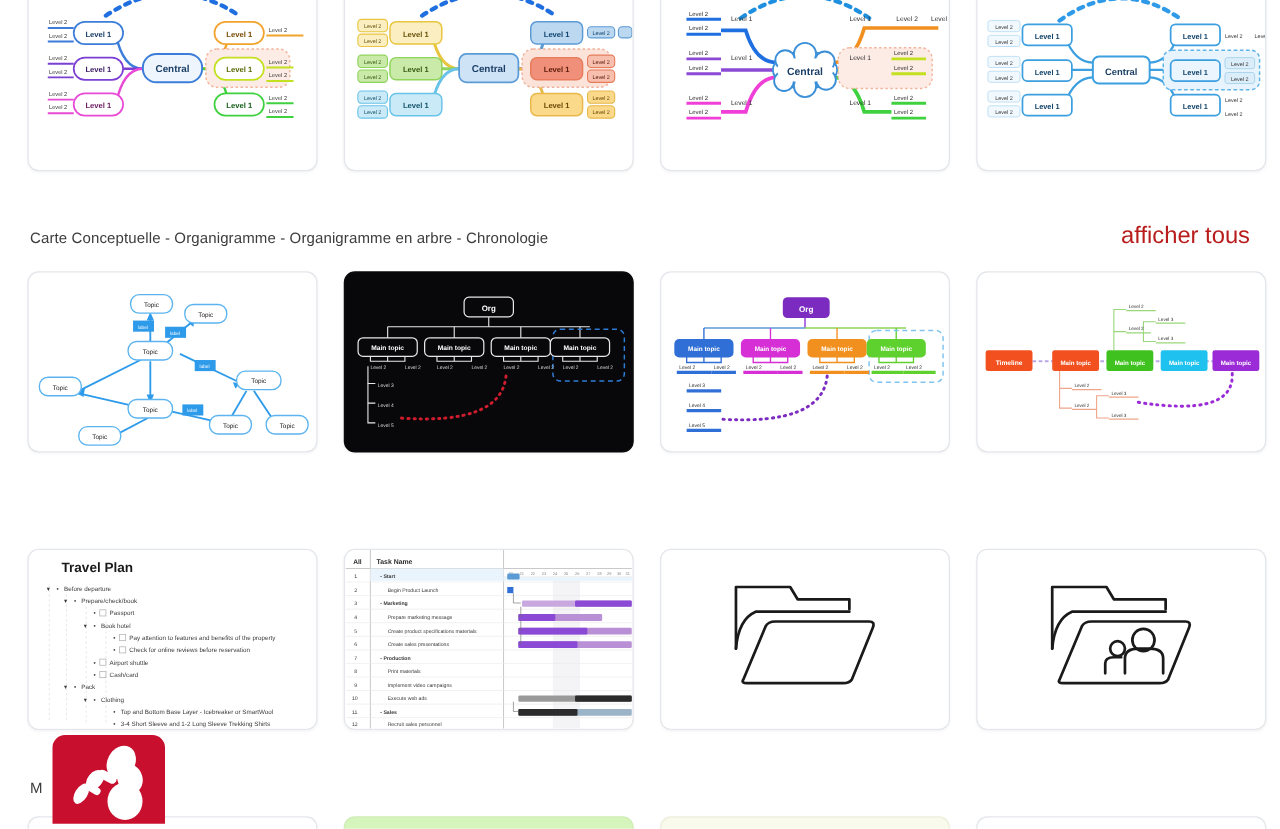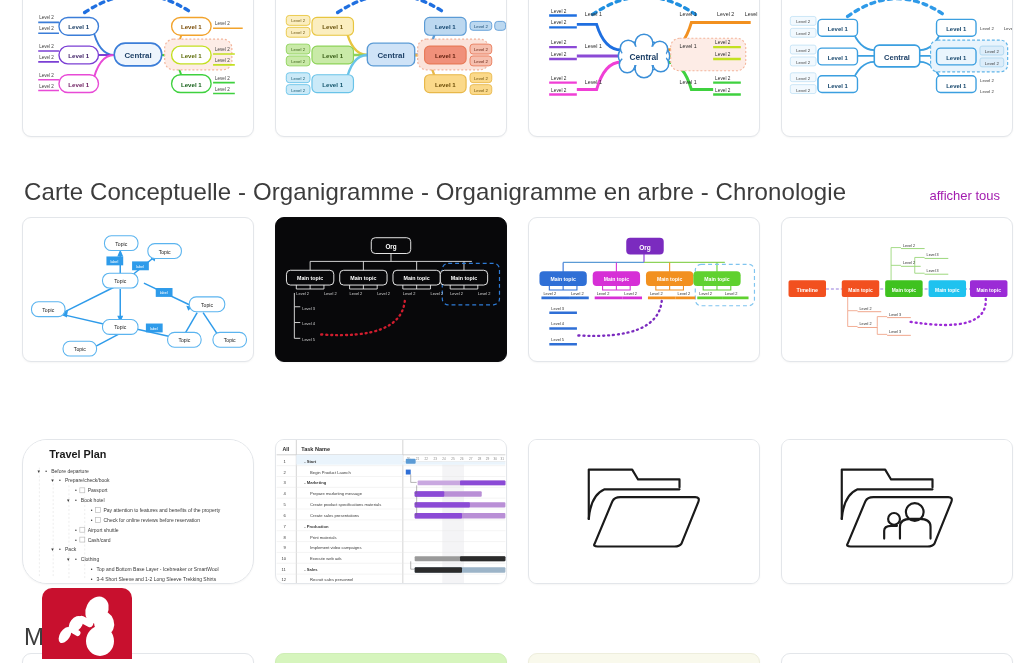"Carte Conceptuelle - Organigramme -" .sec-title { font-size: 24px -> 12px }
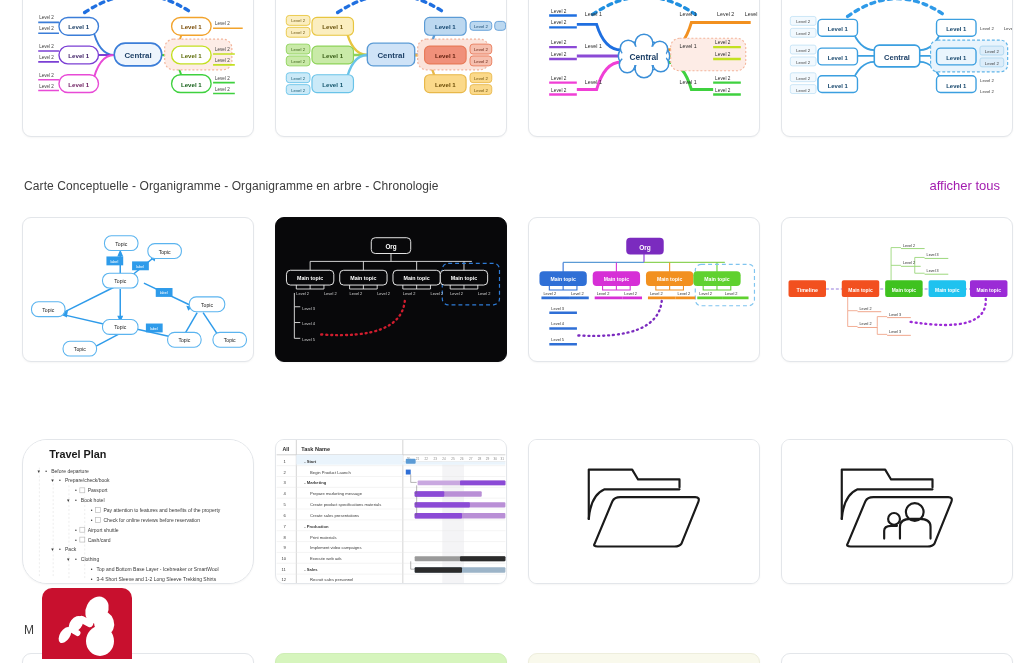"afficher tous" .sec-all { color: #a21caf -> #b91c1c; font-size: 13px -> 19px }
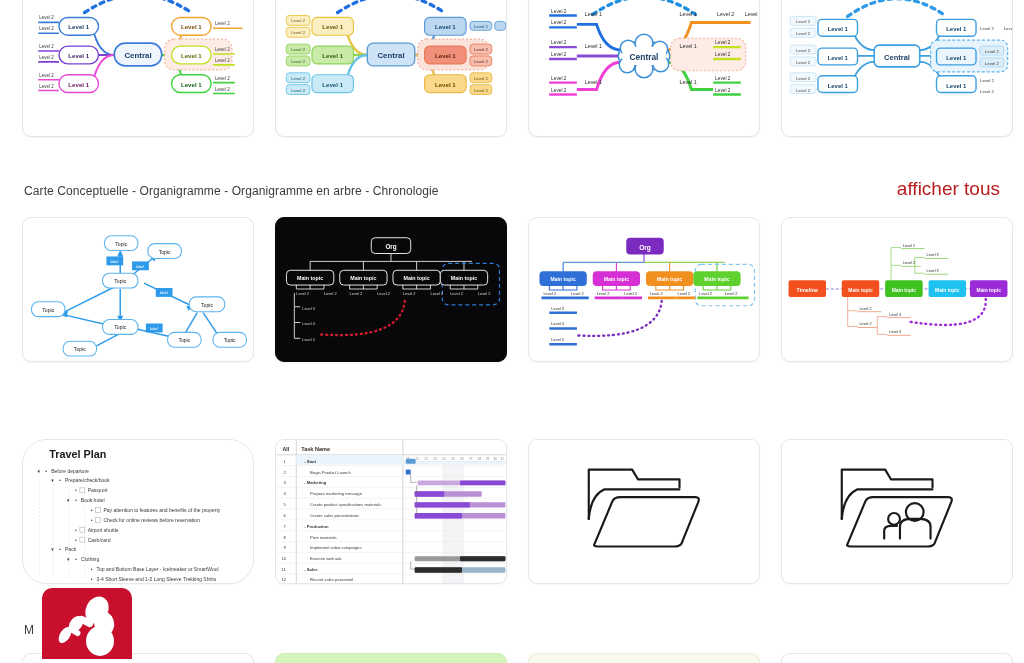"Travel Plan" div.card { border-radius: 25px -> none }
